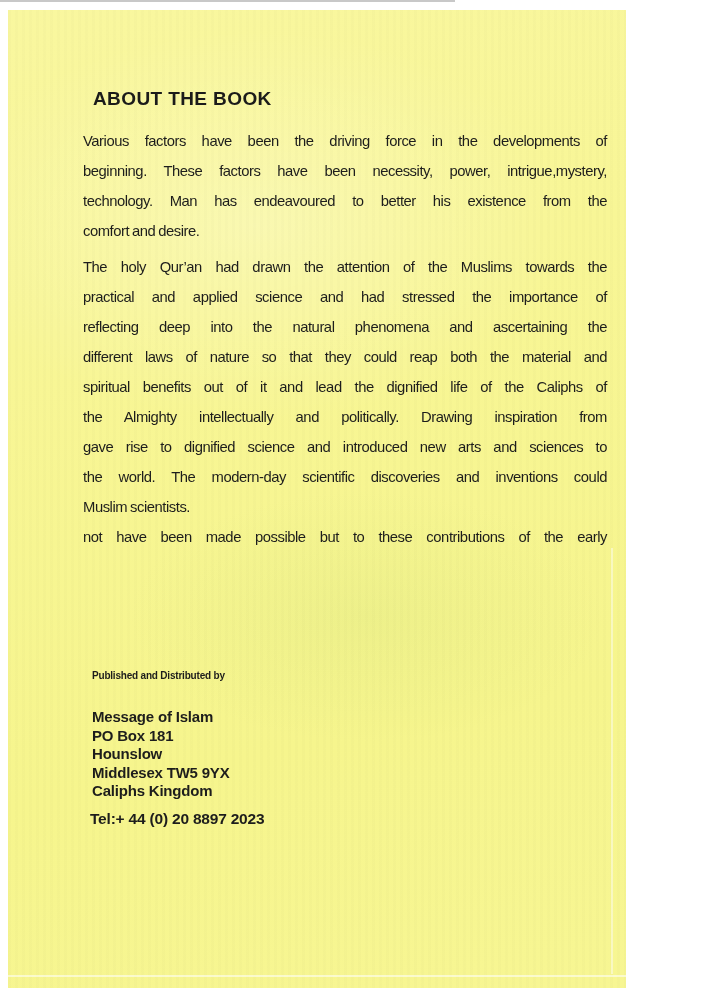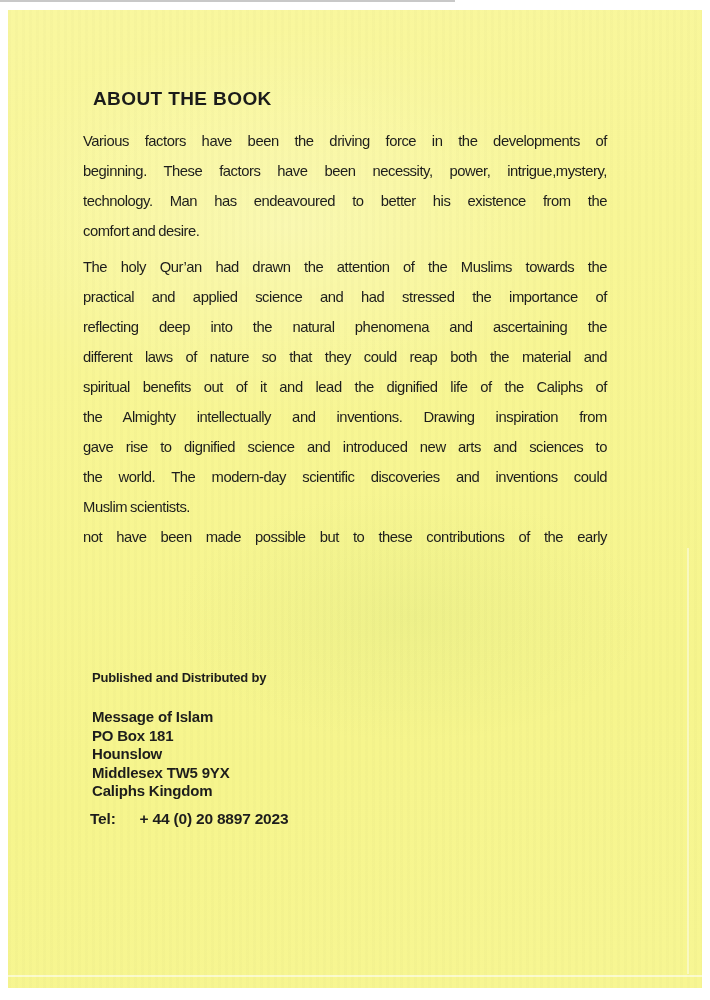"ABOUT THE BOOK" .paper { width: 694px -> 618px }
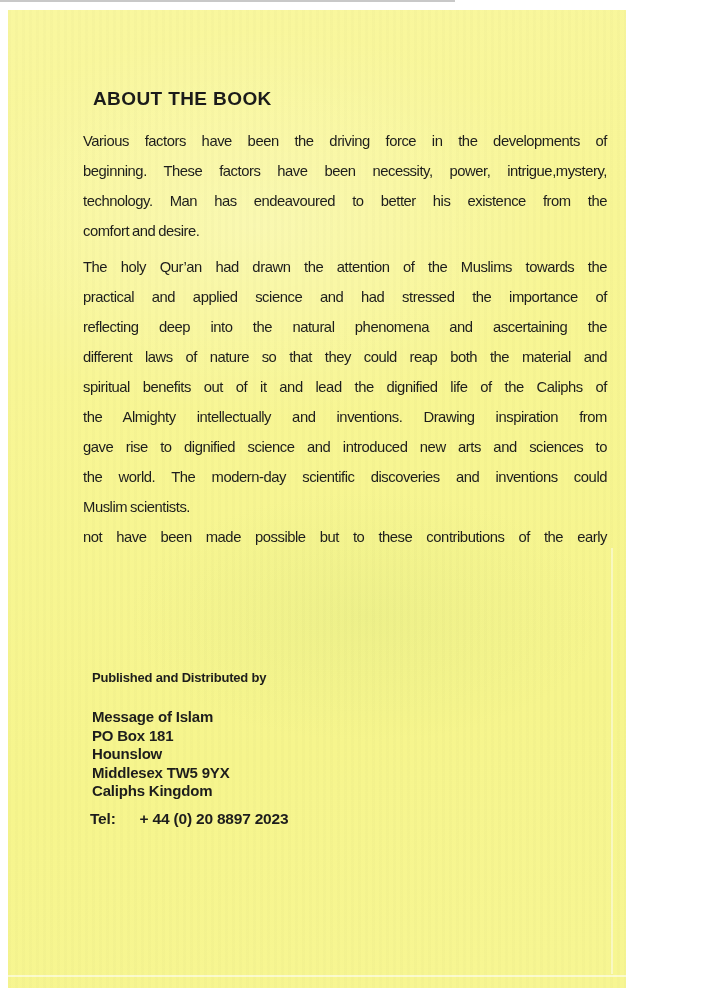"the Almighty intellectually and" div.jline { text: inventions -> politically }
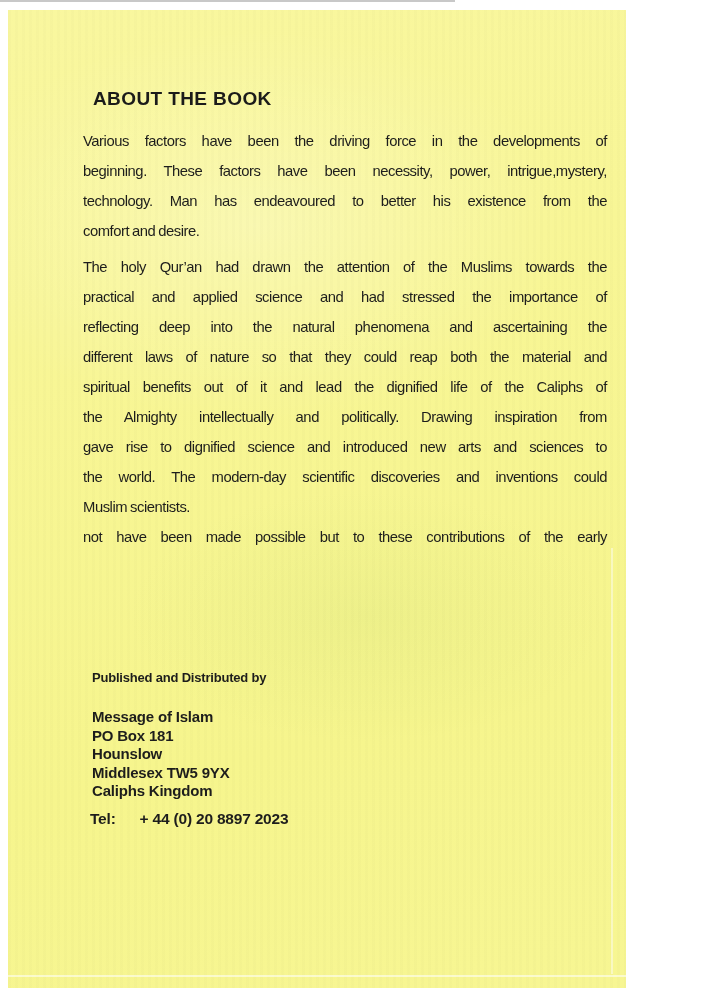"Published and Distributed by" .pub-label { font-size: 13px -> 10px }
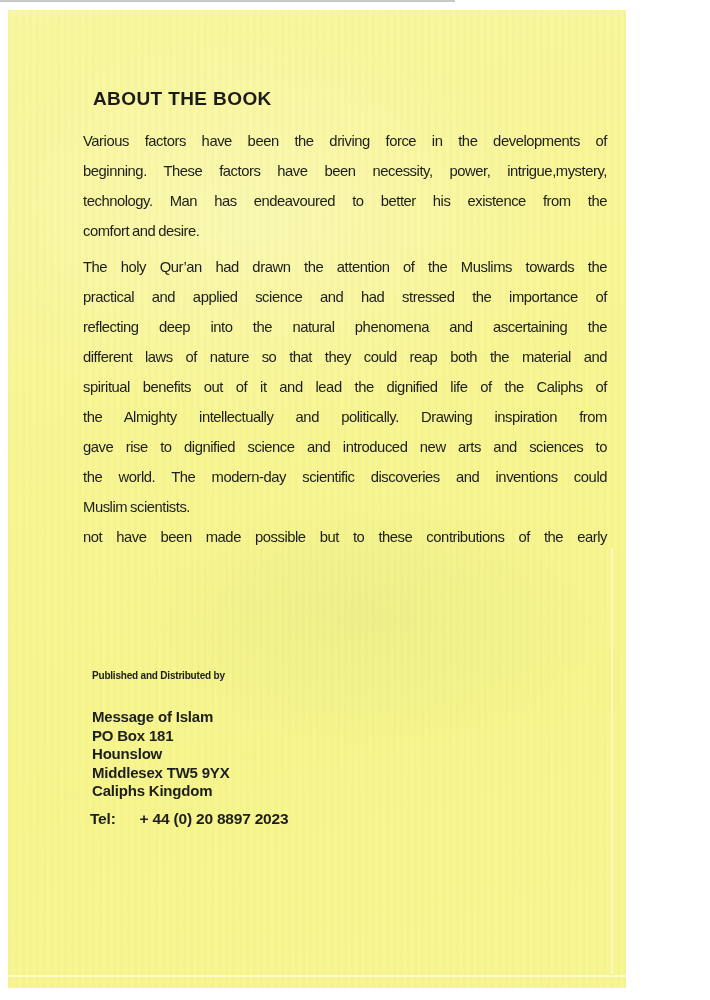"+ 44 (0) 20 8897" .tel-number { margin-left: 24px -> 0 }
